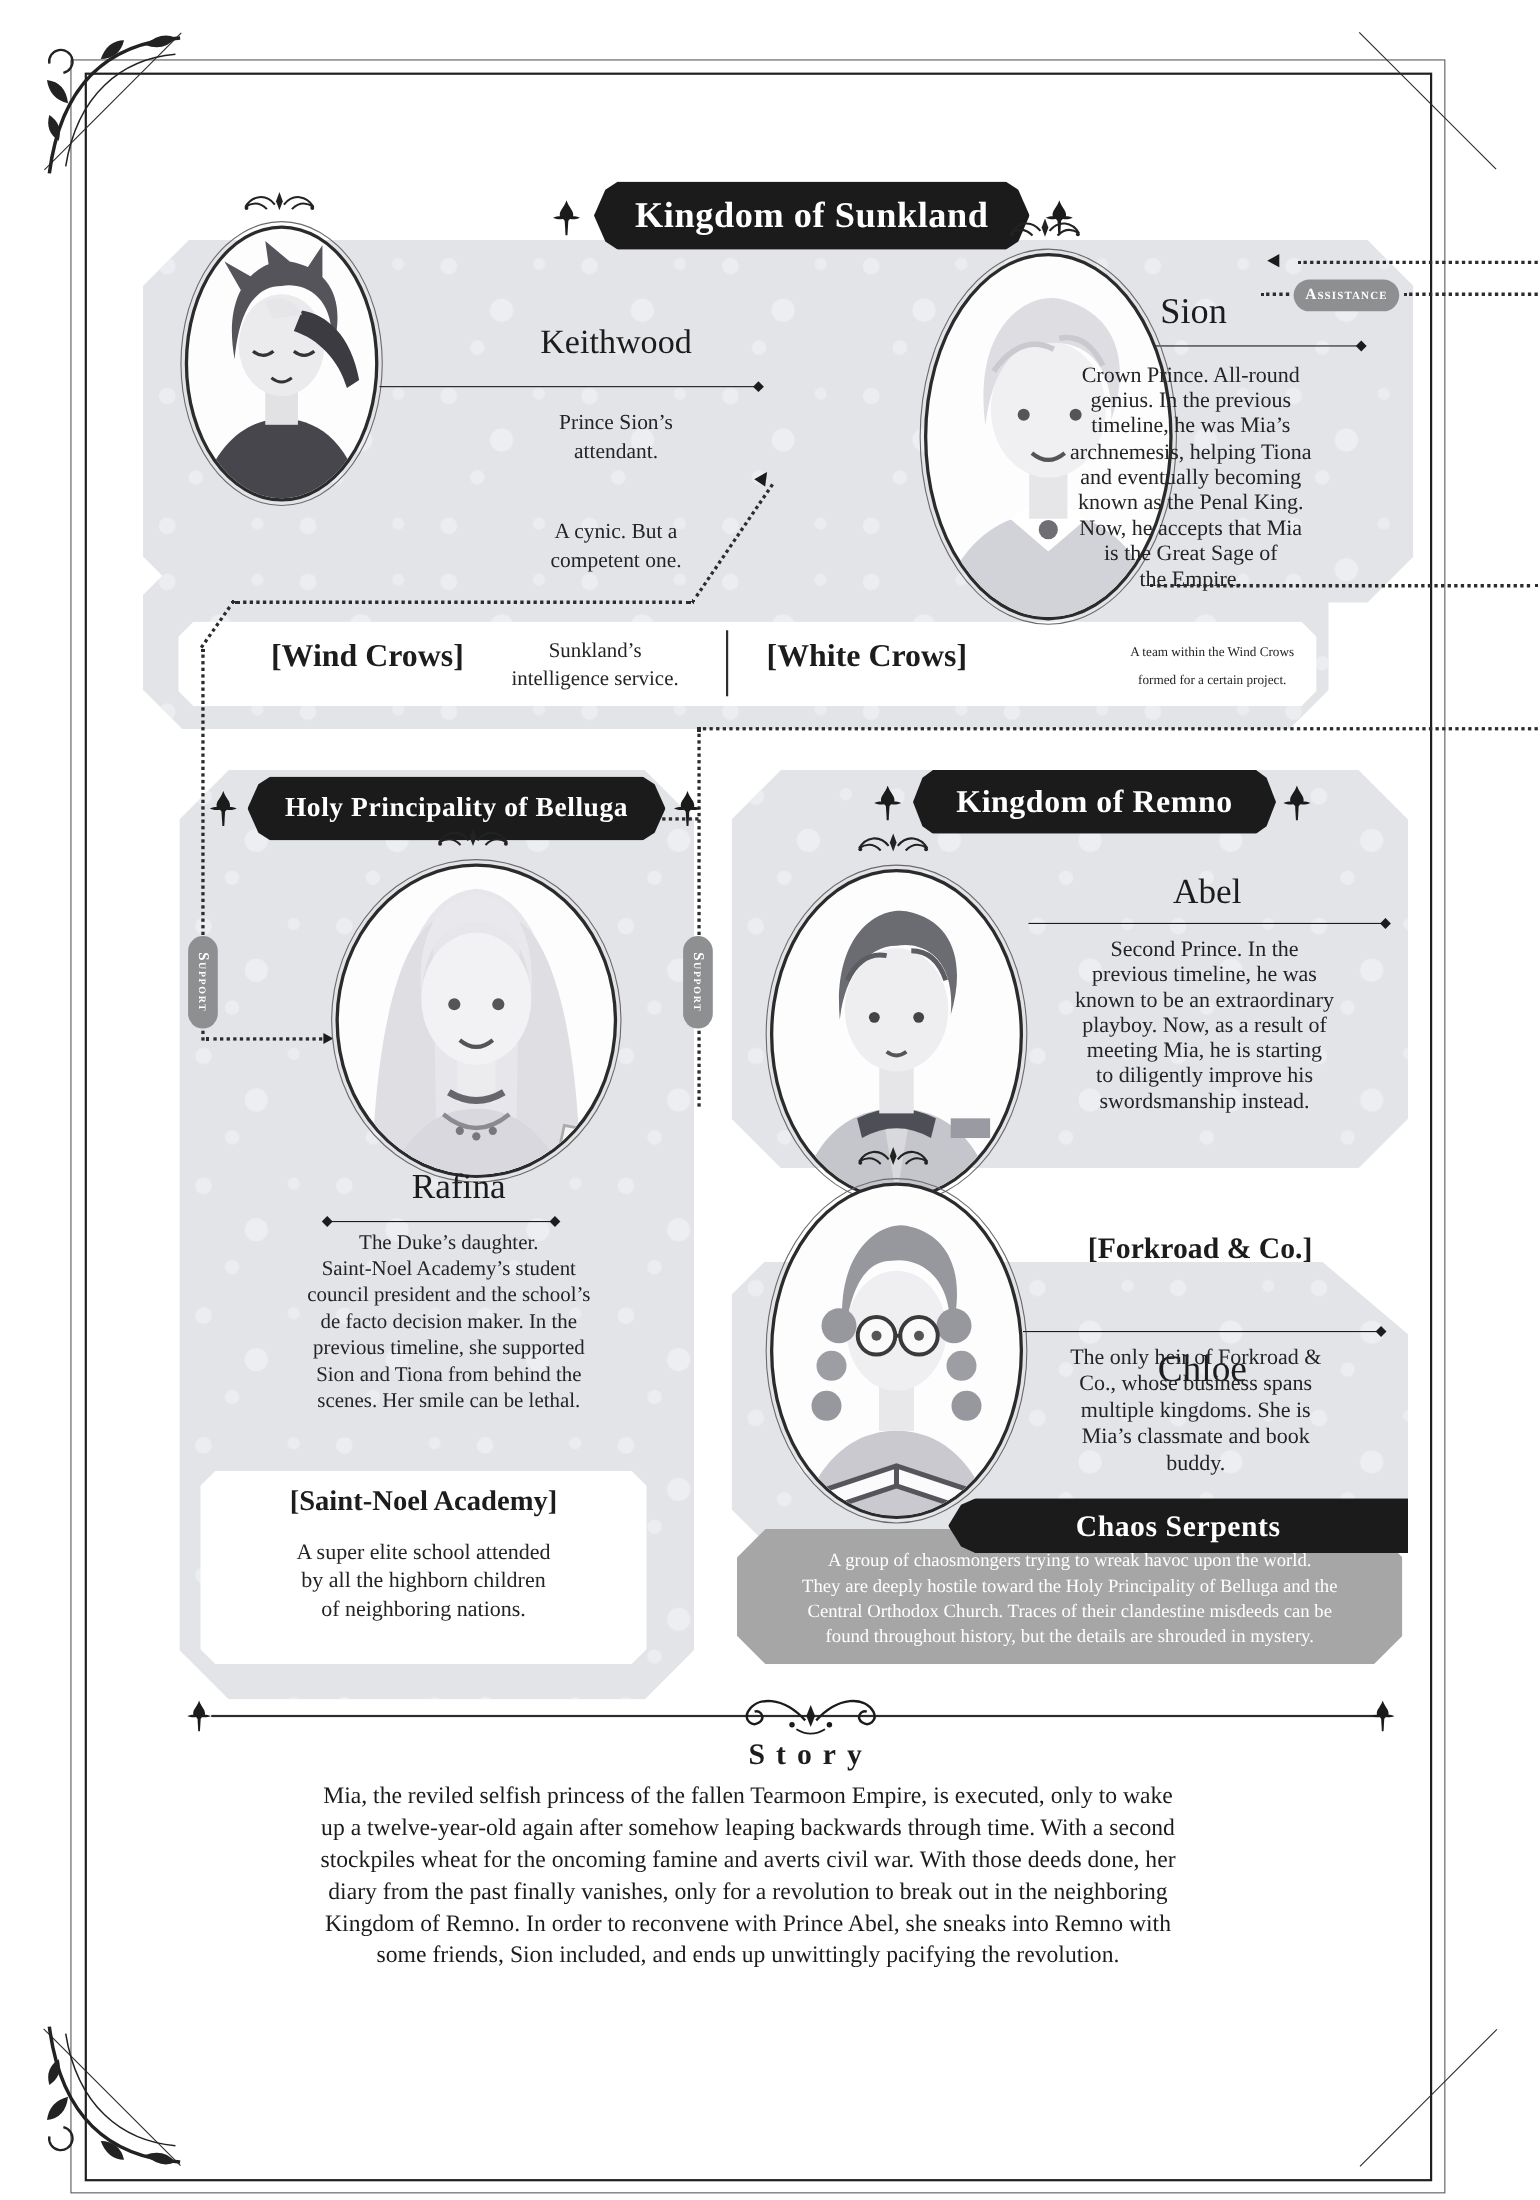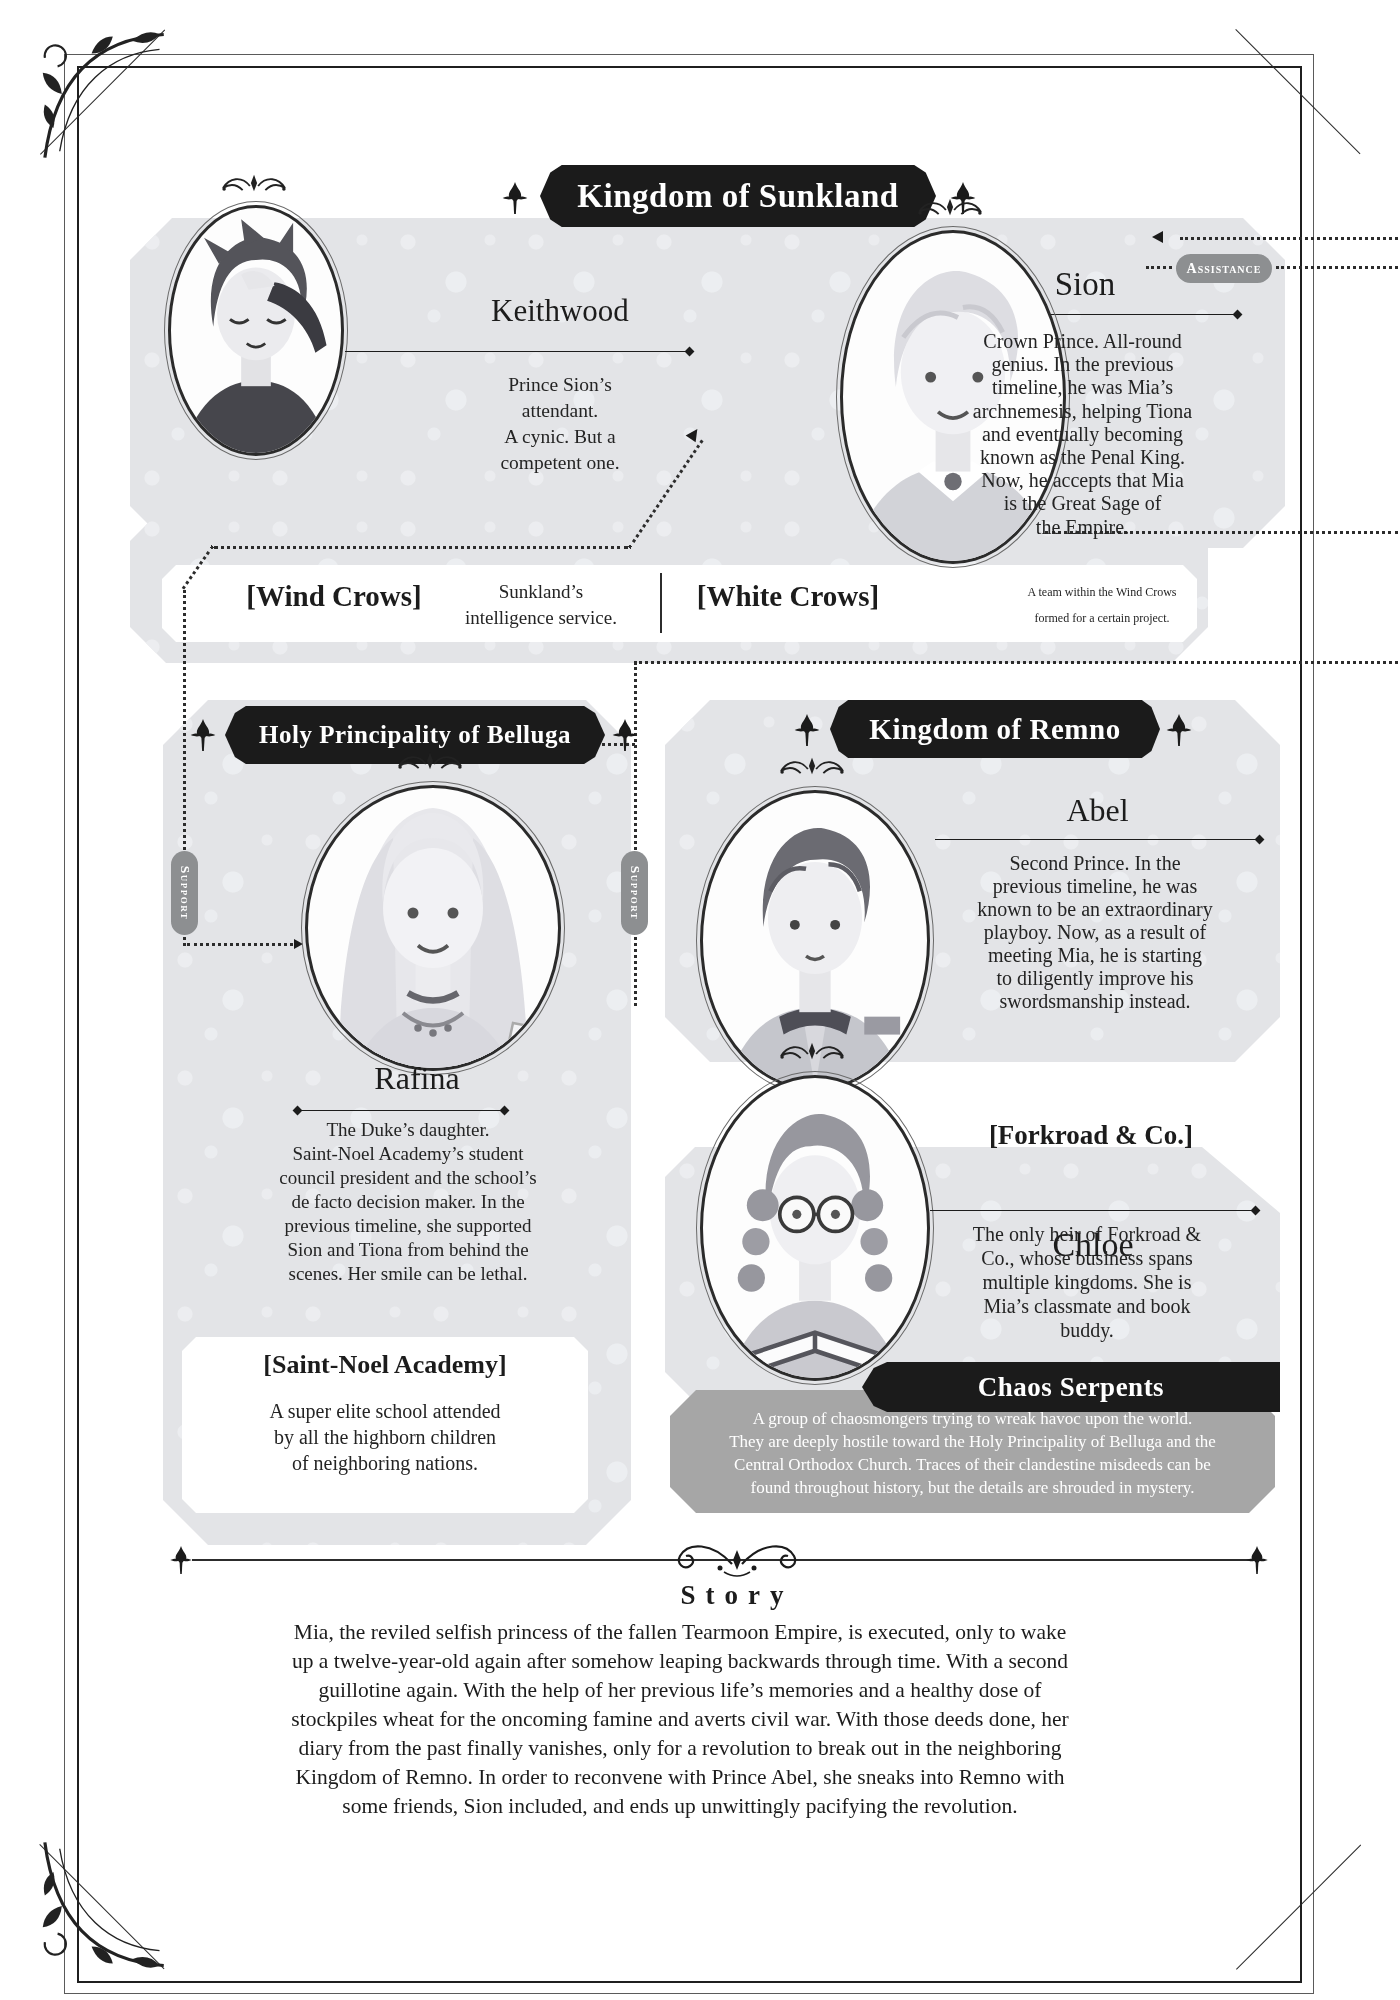"A cynic. But a" div { margin-top: none -> 47px }
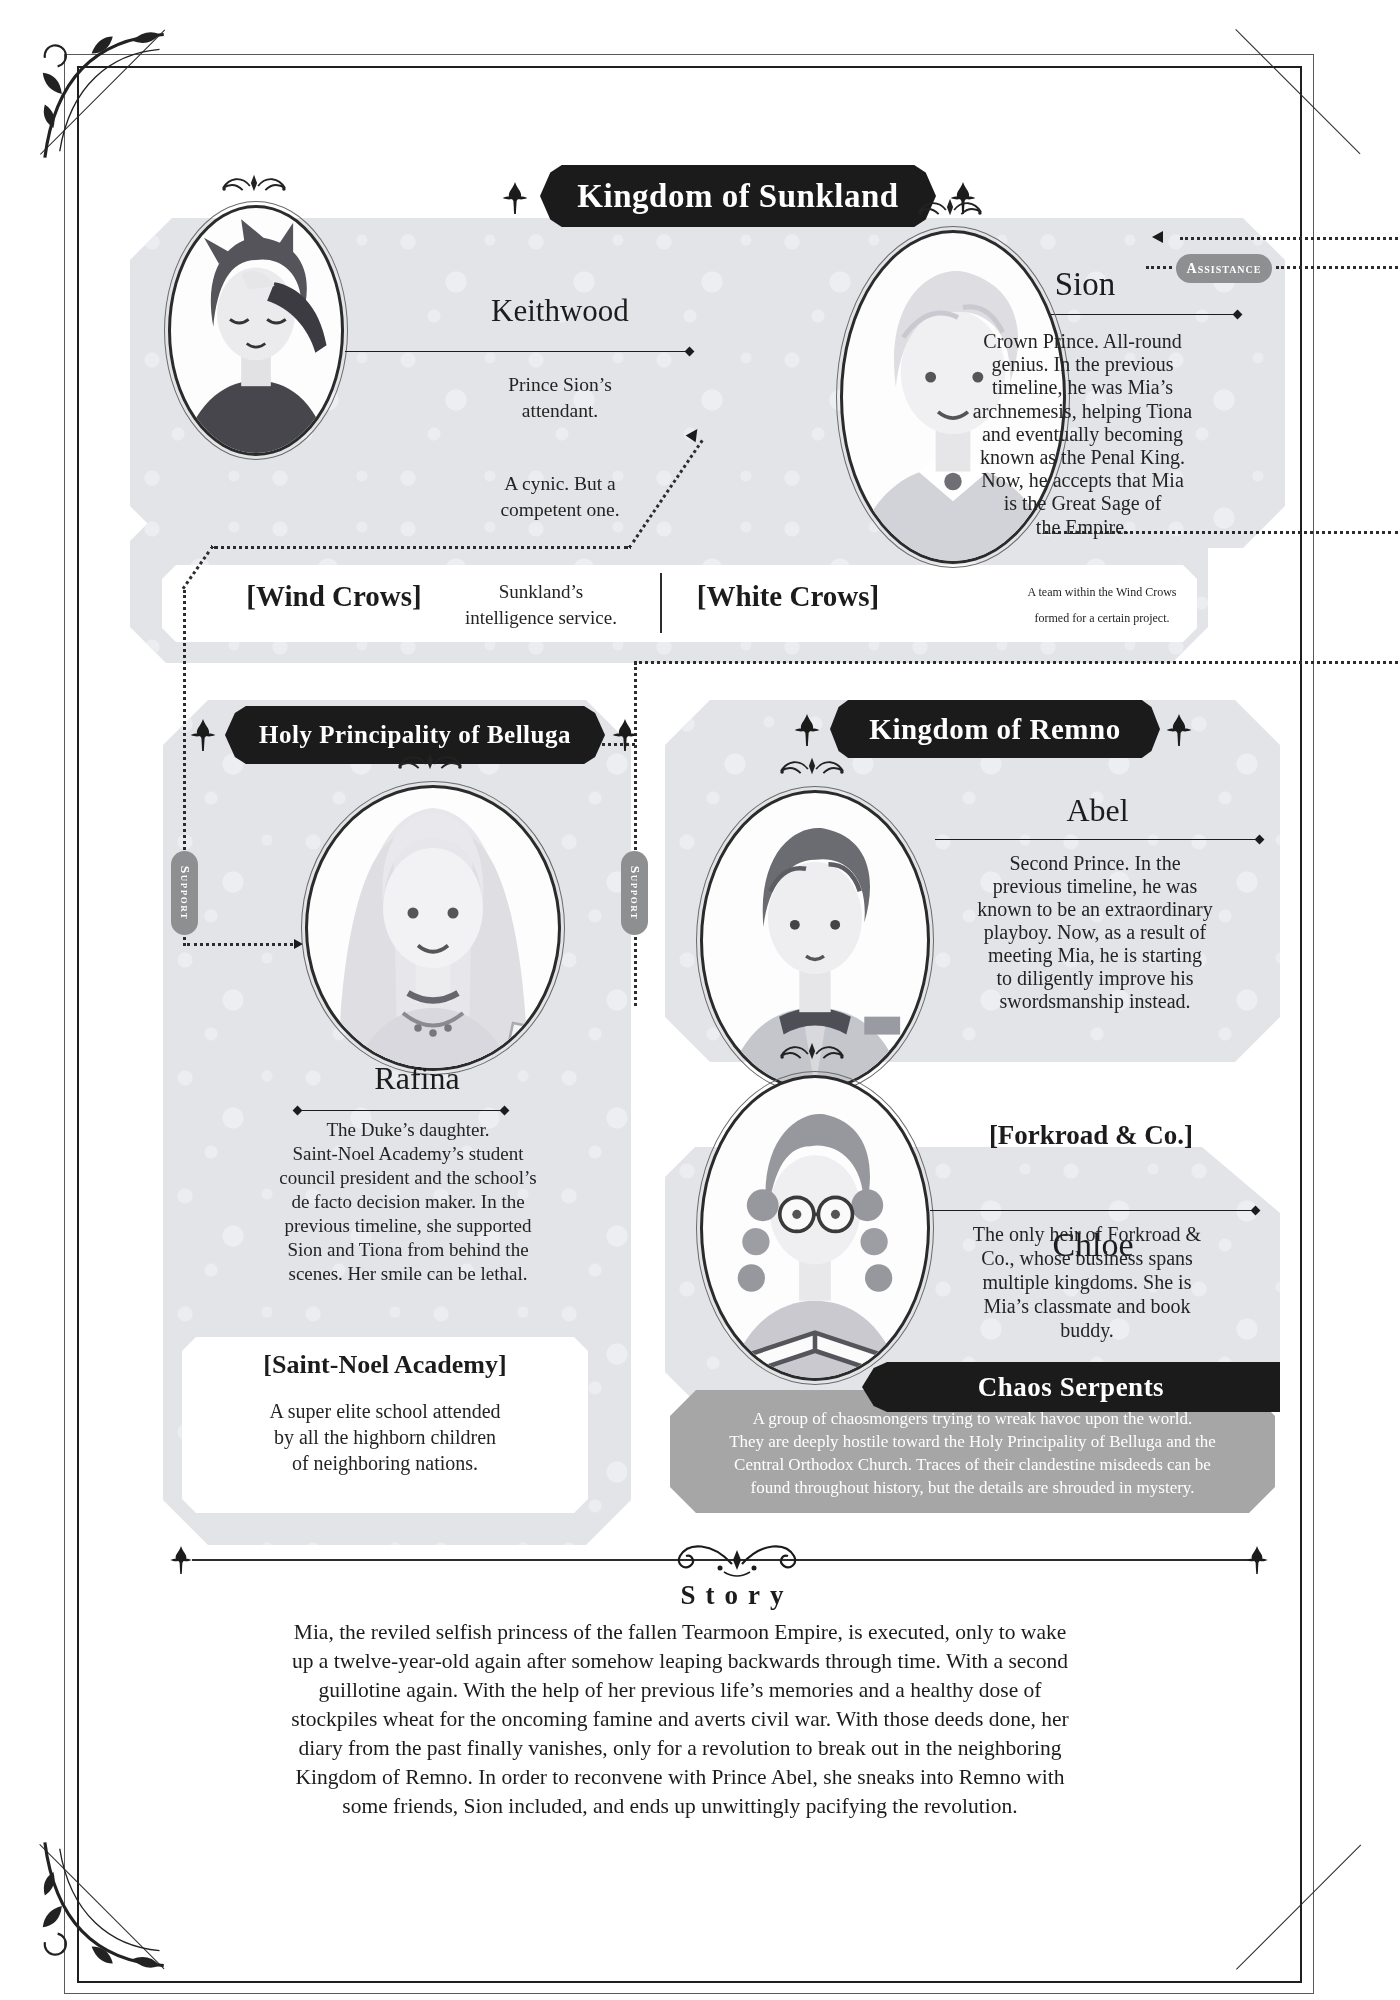"guillotine again. With the help" div { html: <div>guillotine again. With the help of her previous life’s memories and a healthy dose of</div> -> none }
